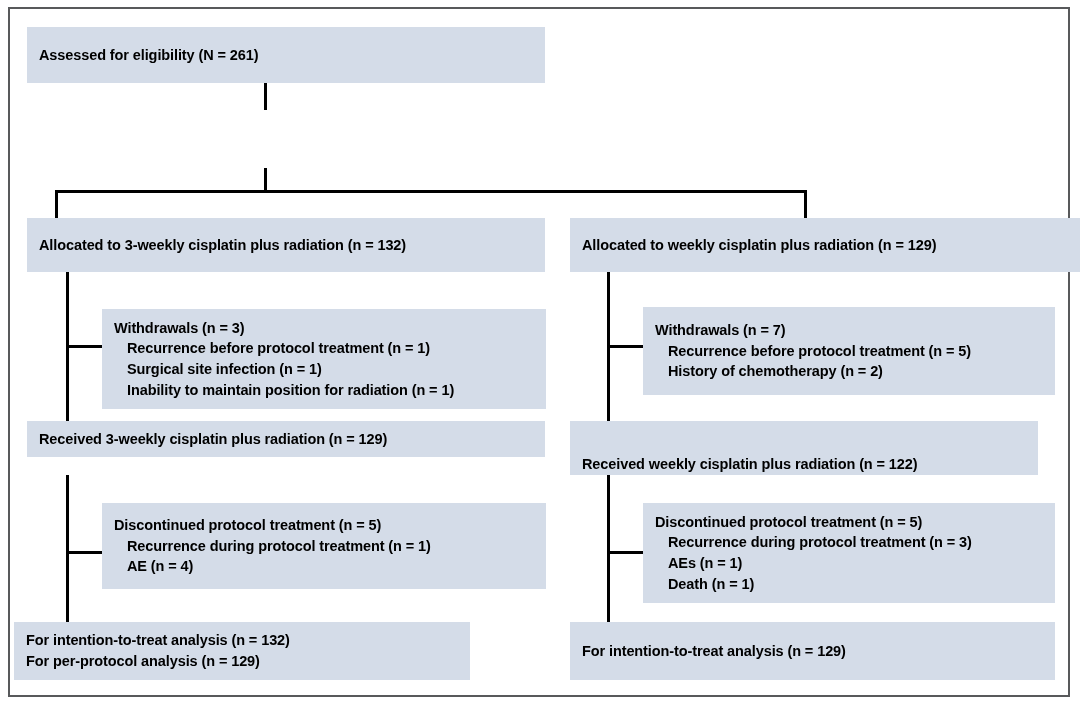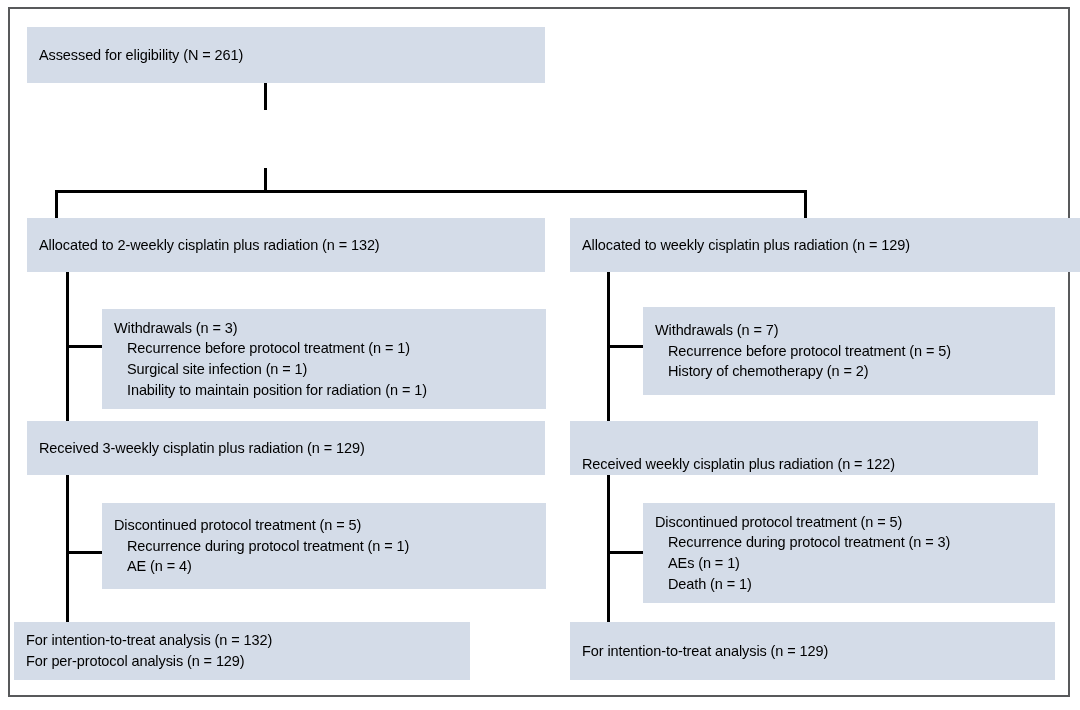"Assessed for eligibility (N =" .box .line { font-weight: none -> bold }
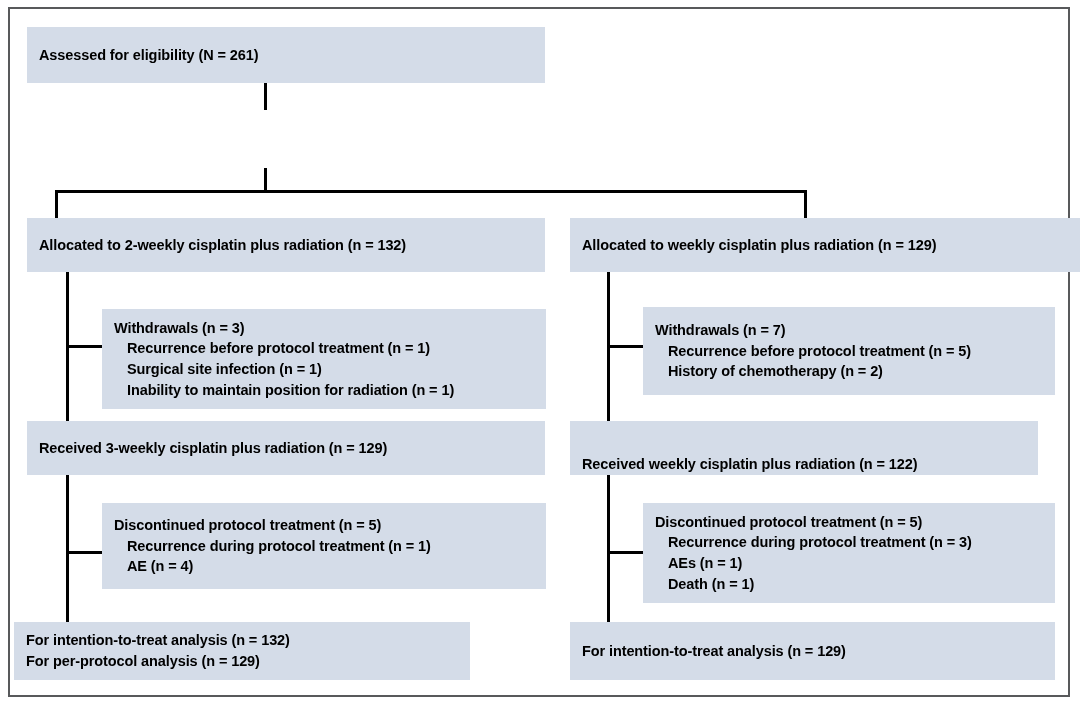"Allocated to 2-weekly cisplatin plus" span.line { text: 2-weekly -> 3-weekly }
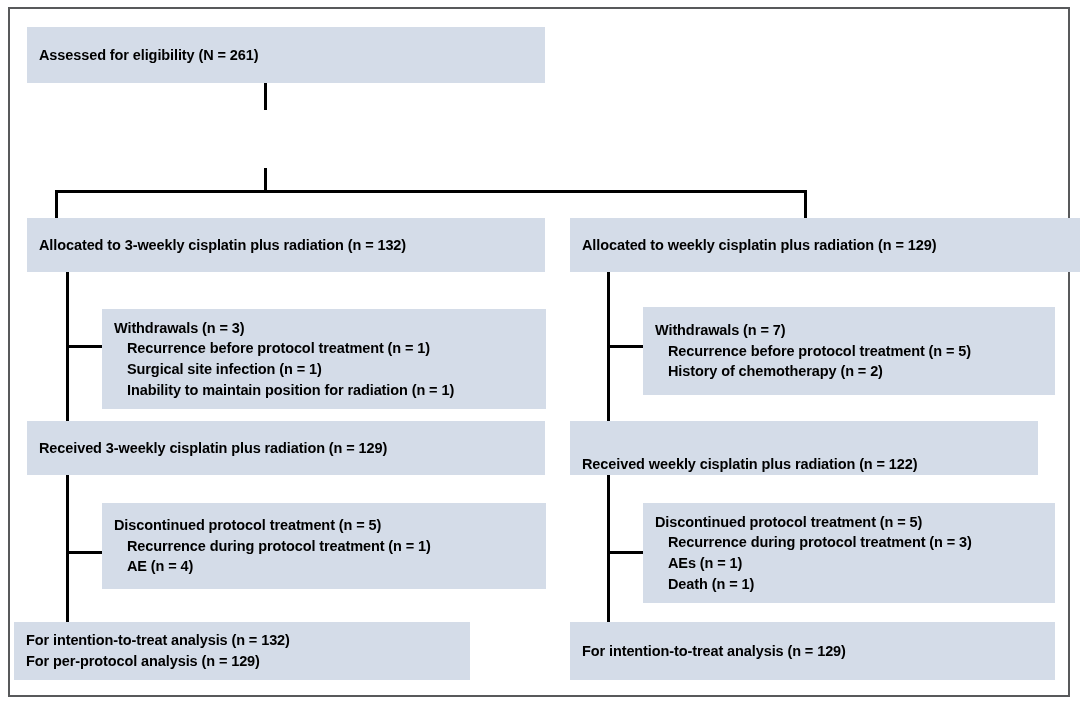"Received 3-weekly cisplatin plus" div.box { height: 54px -> 36px }
